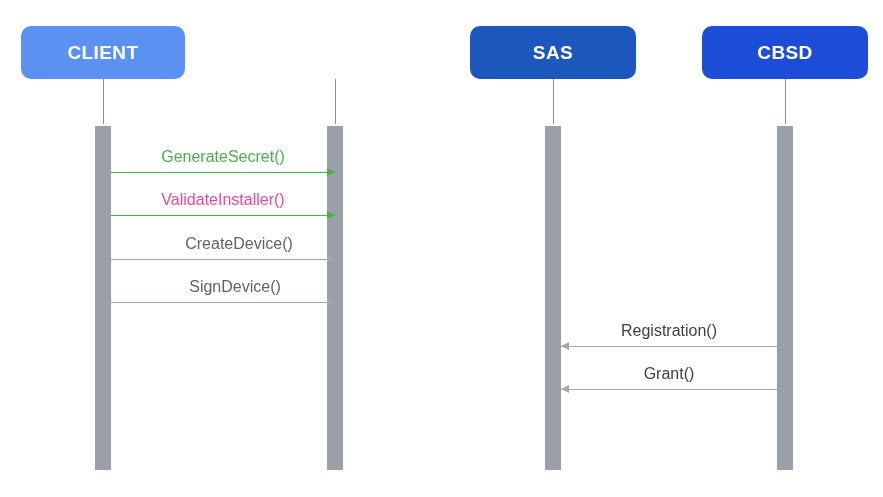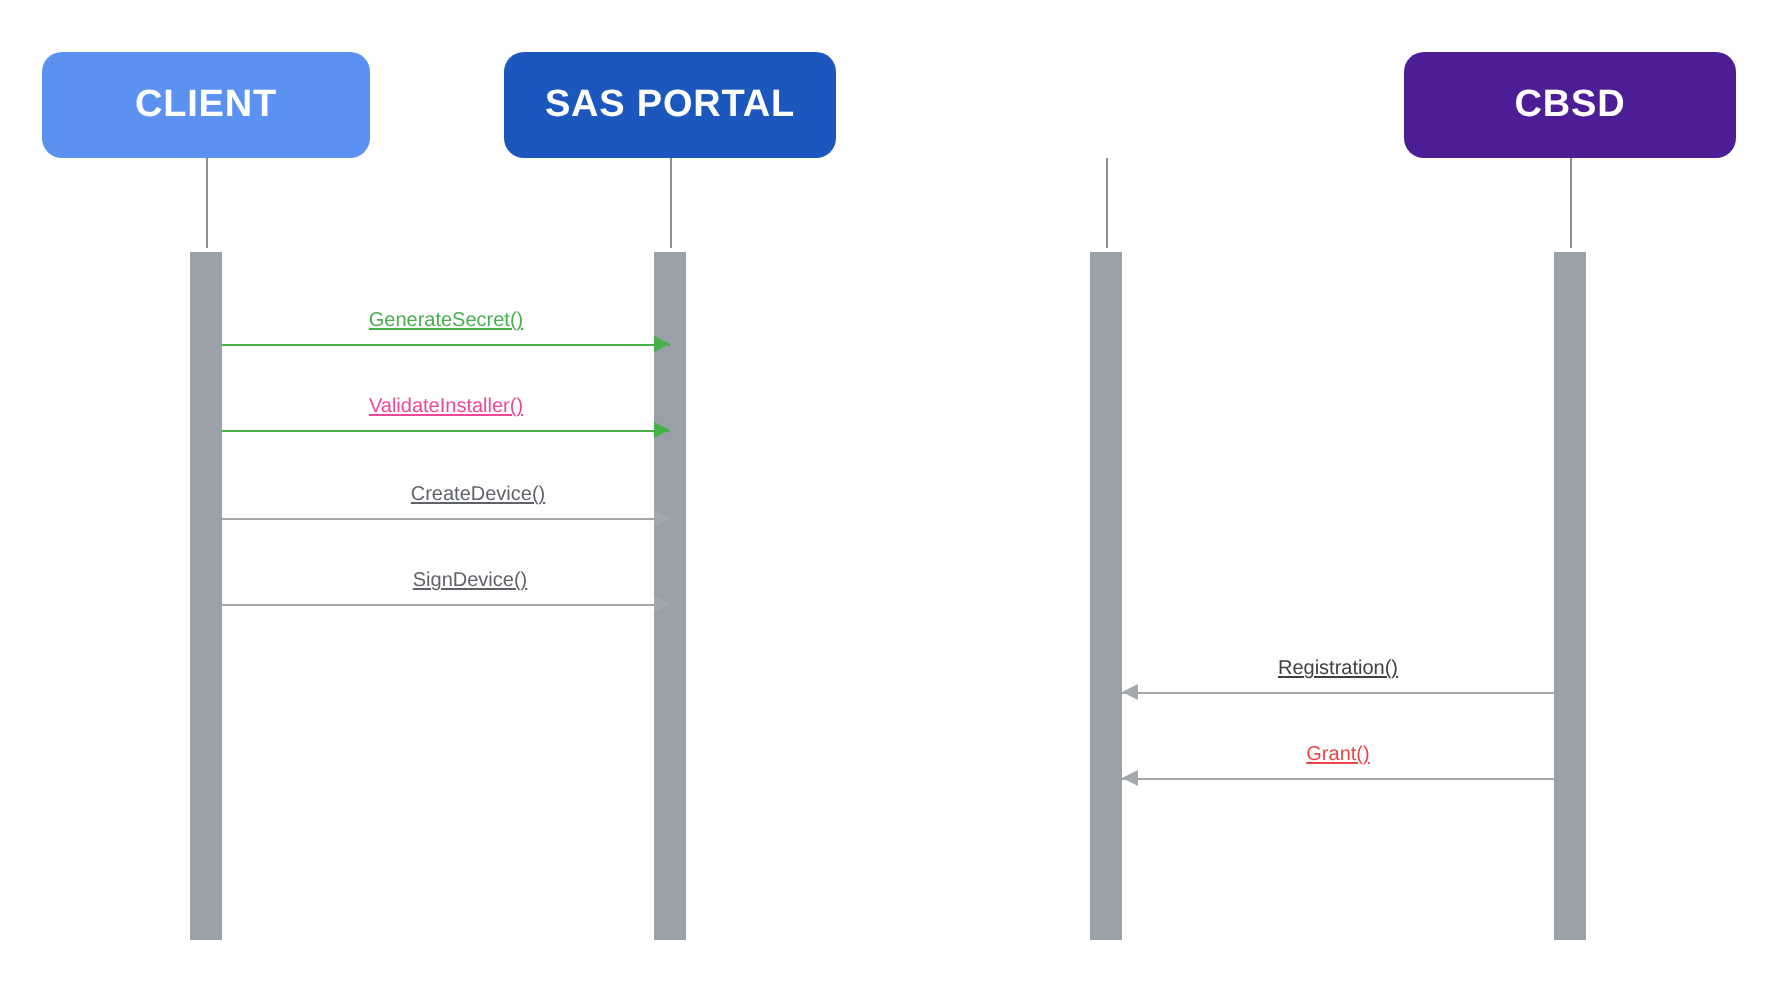"SAS PORTAL" div.participant-box { html: <div> <span>SAS PORTAL</span> </div> -> none }
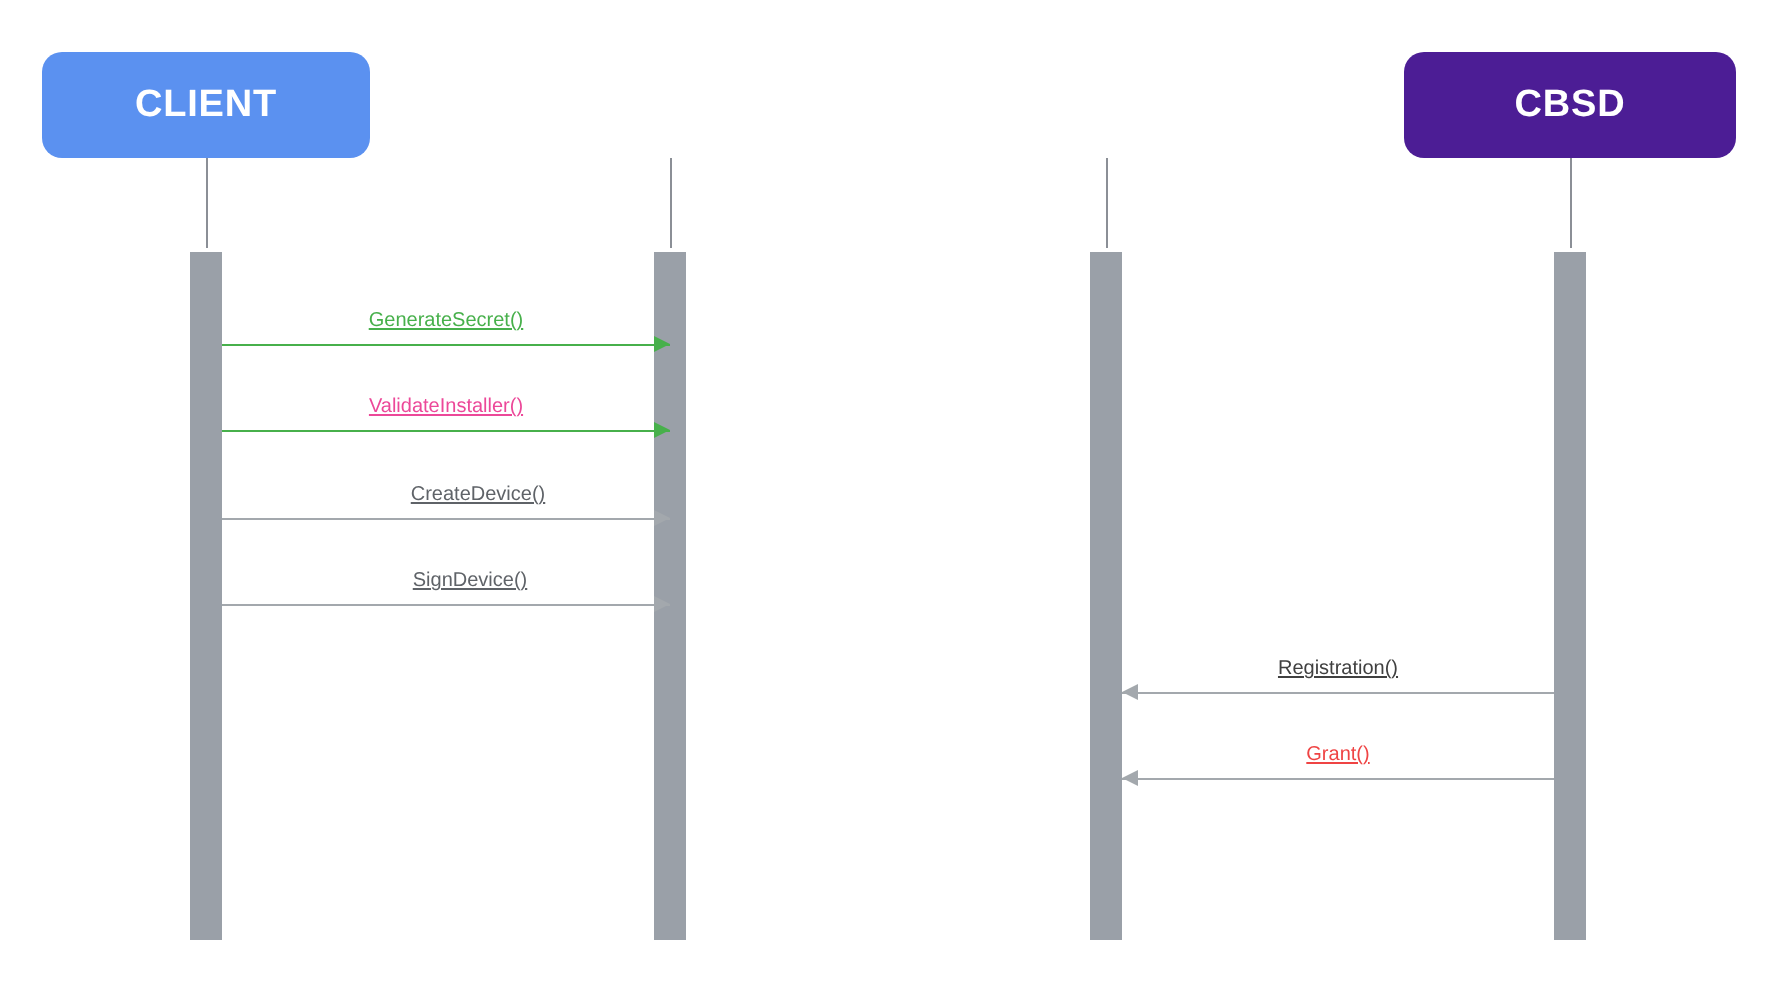"SAS" div.participant-box { html: none -> <div> <span>SAS</span> </div> }
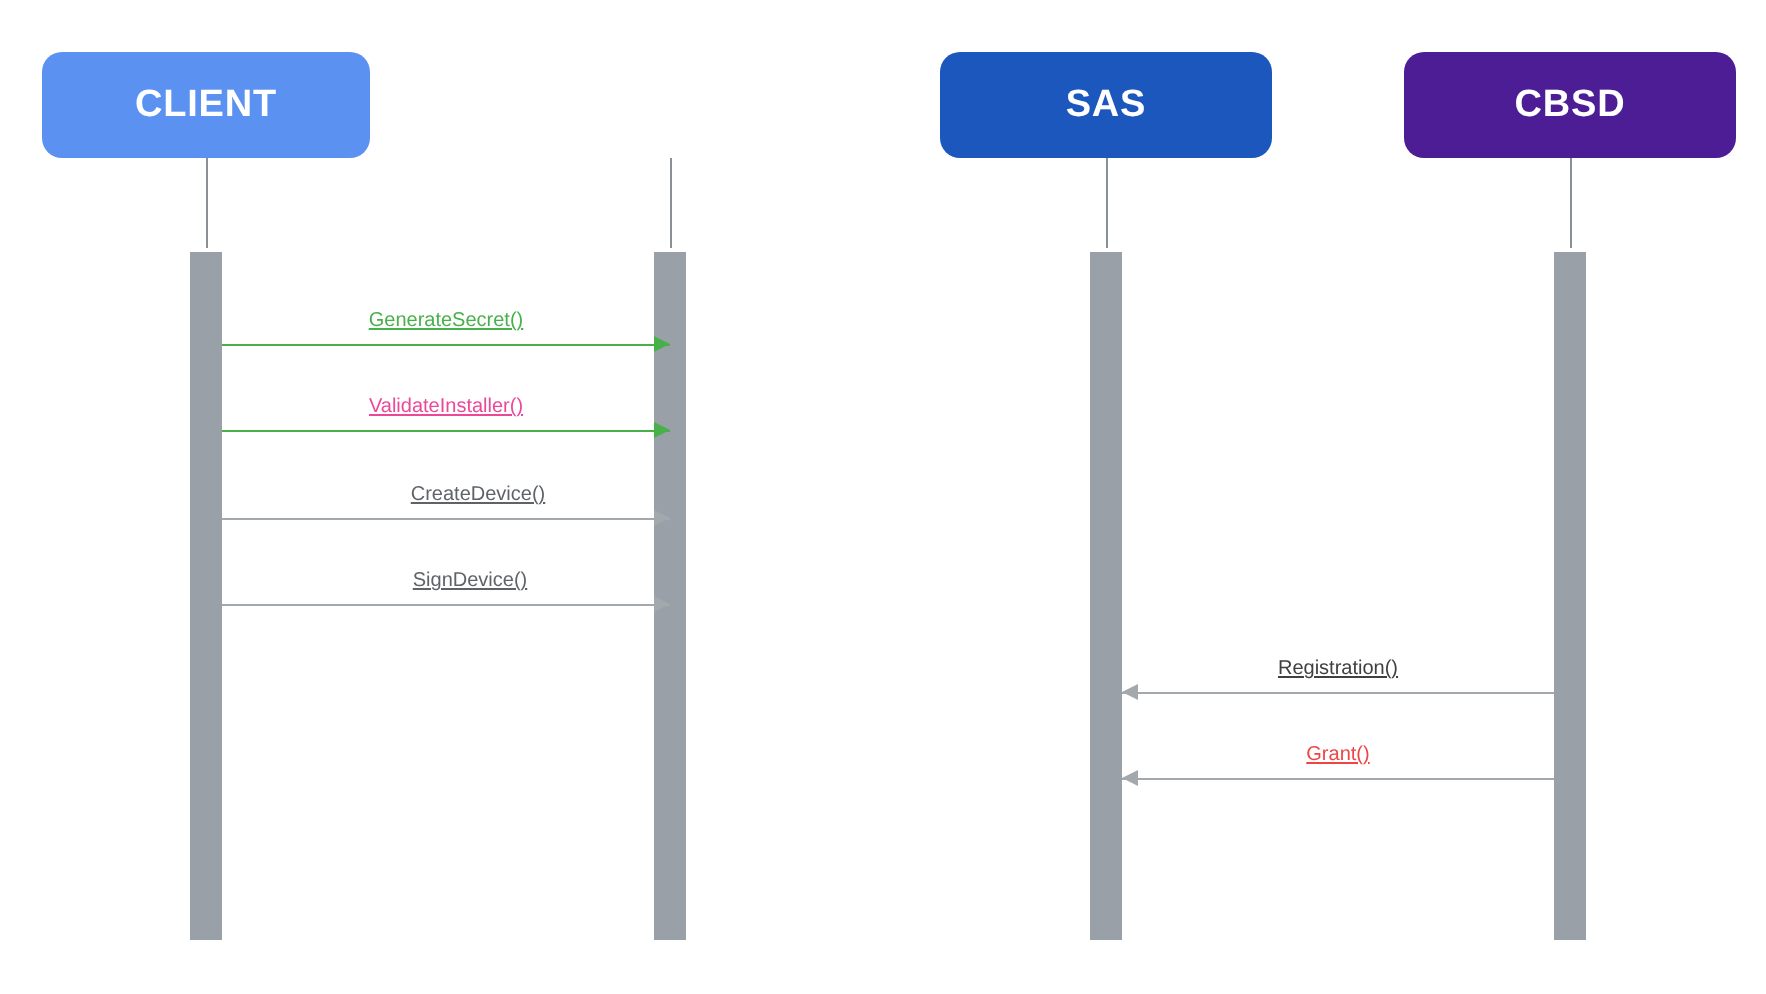"CBSD" div.participant-box { background: #4c1d95 -> #1d4ed8 }
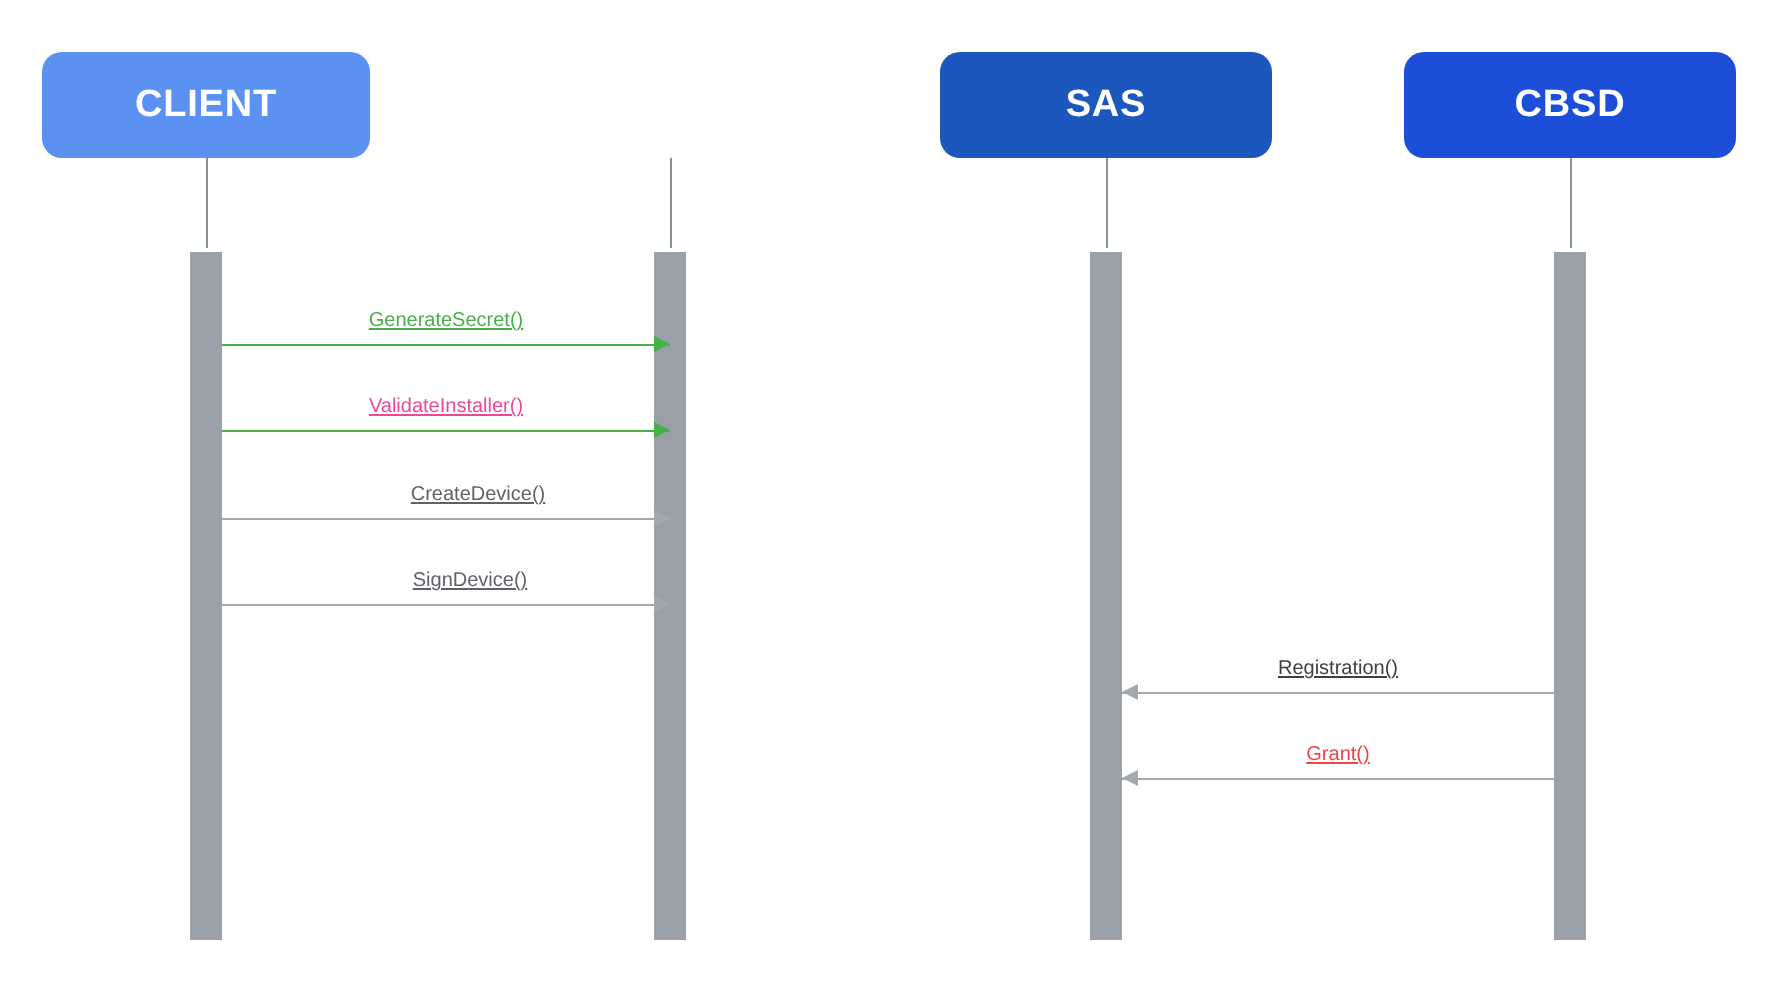"GenerateSecret()" .message .msg-label { font-size: 10px -> 16px; text-decoration: underline -> none }
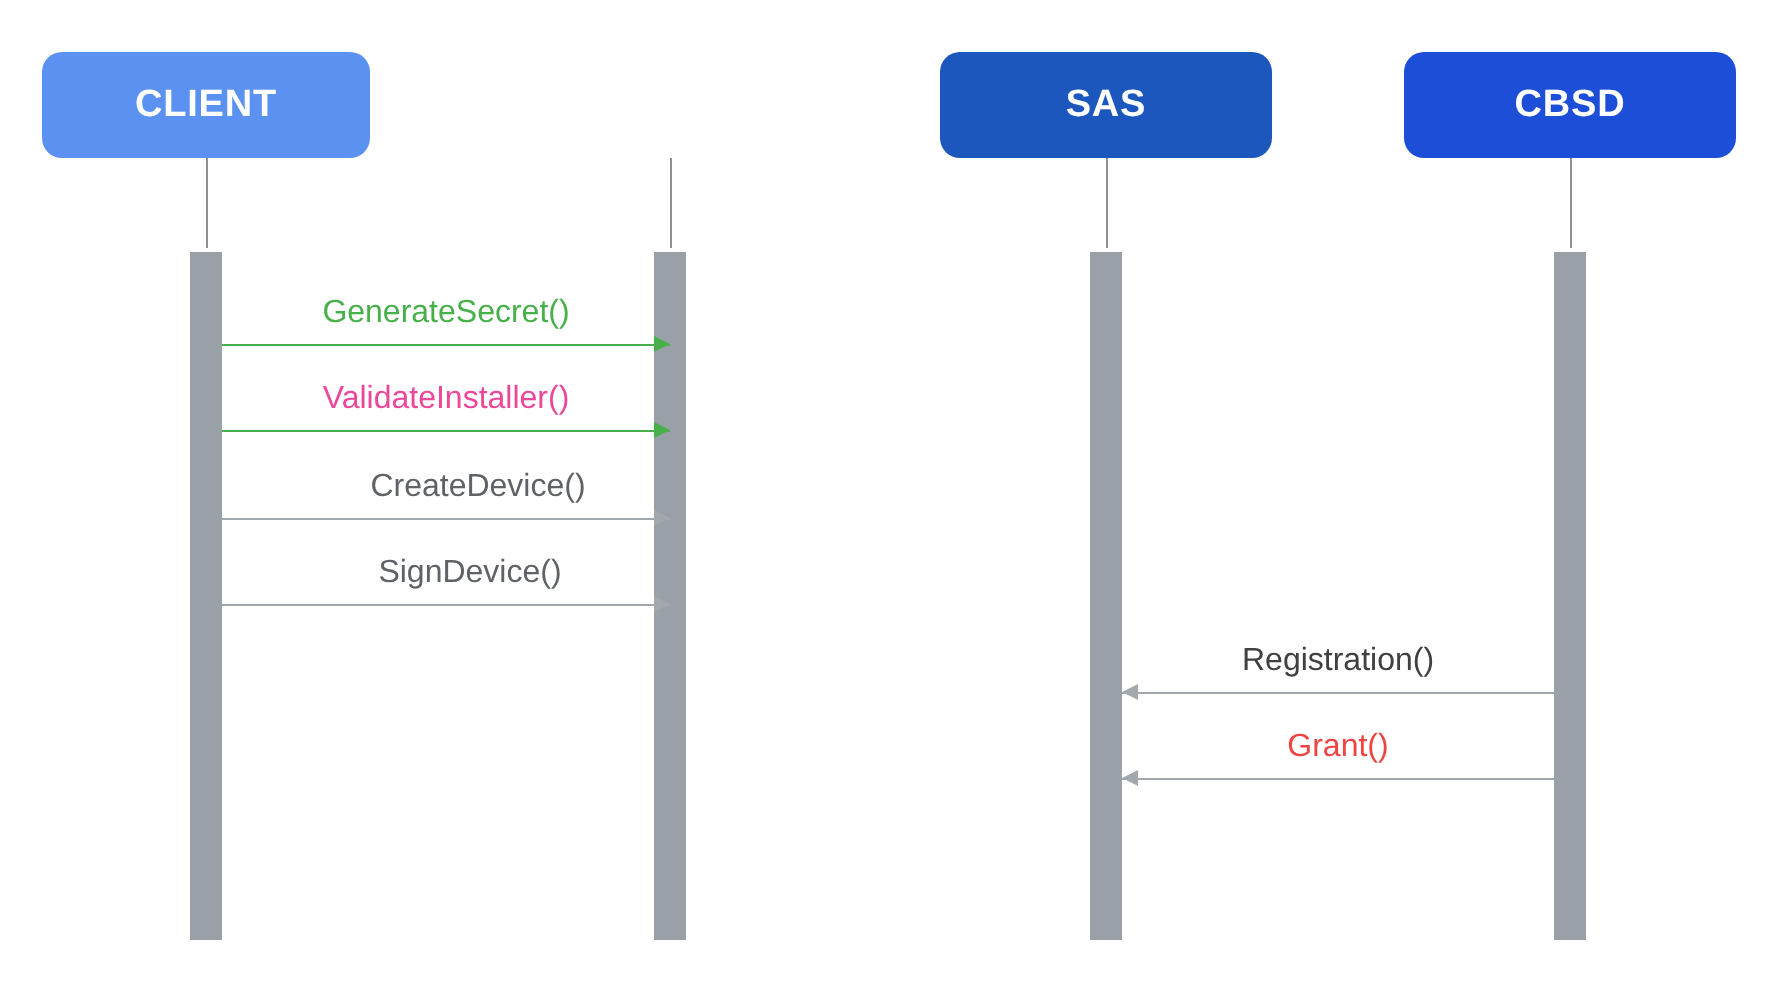"Grant()" div.msg-label { color: #ef4444 -> #404040 }
